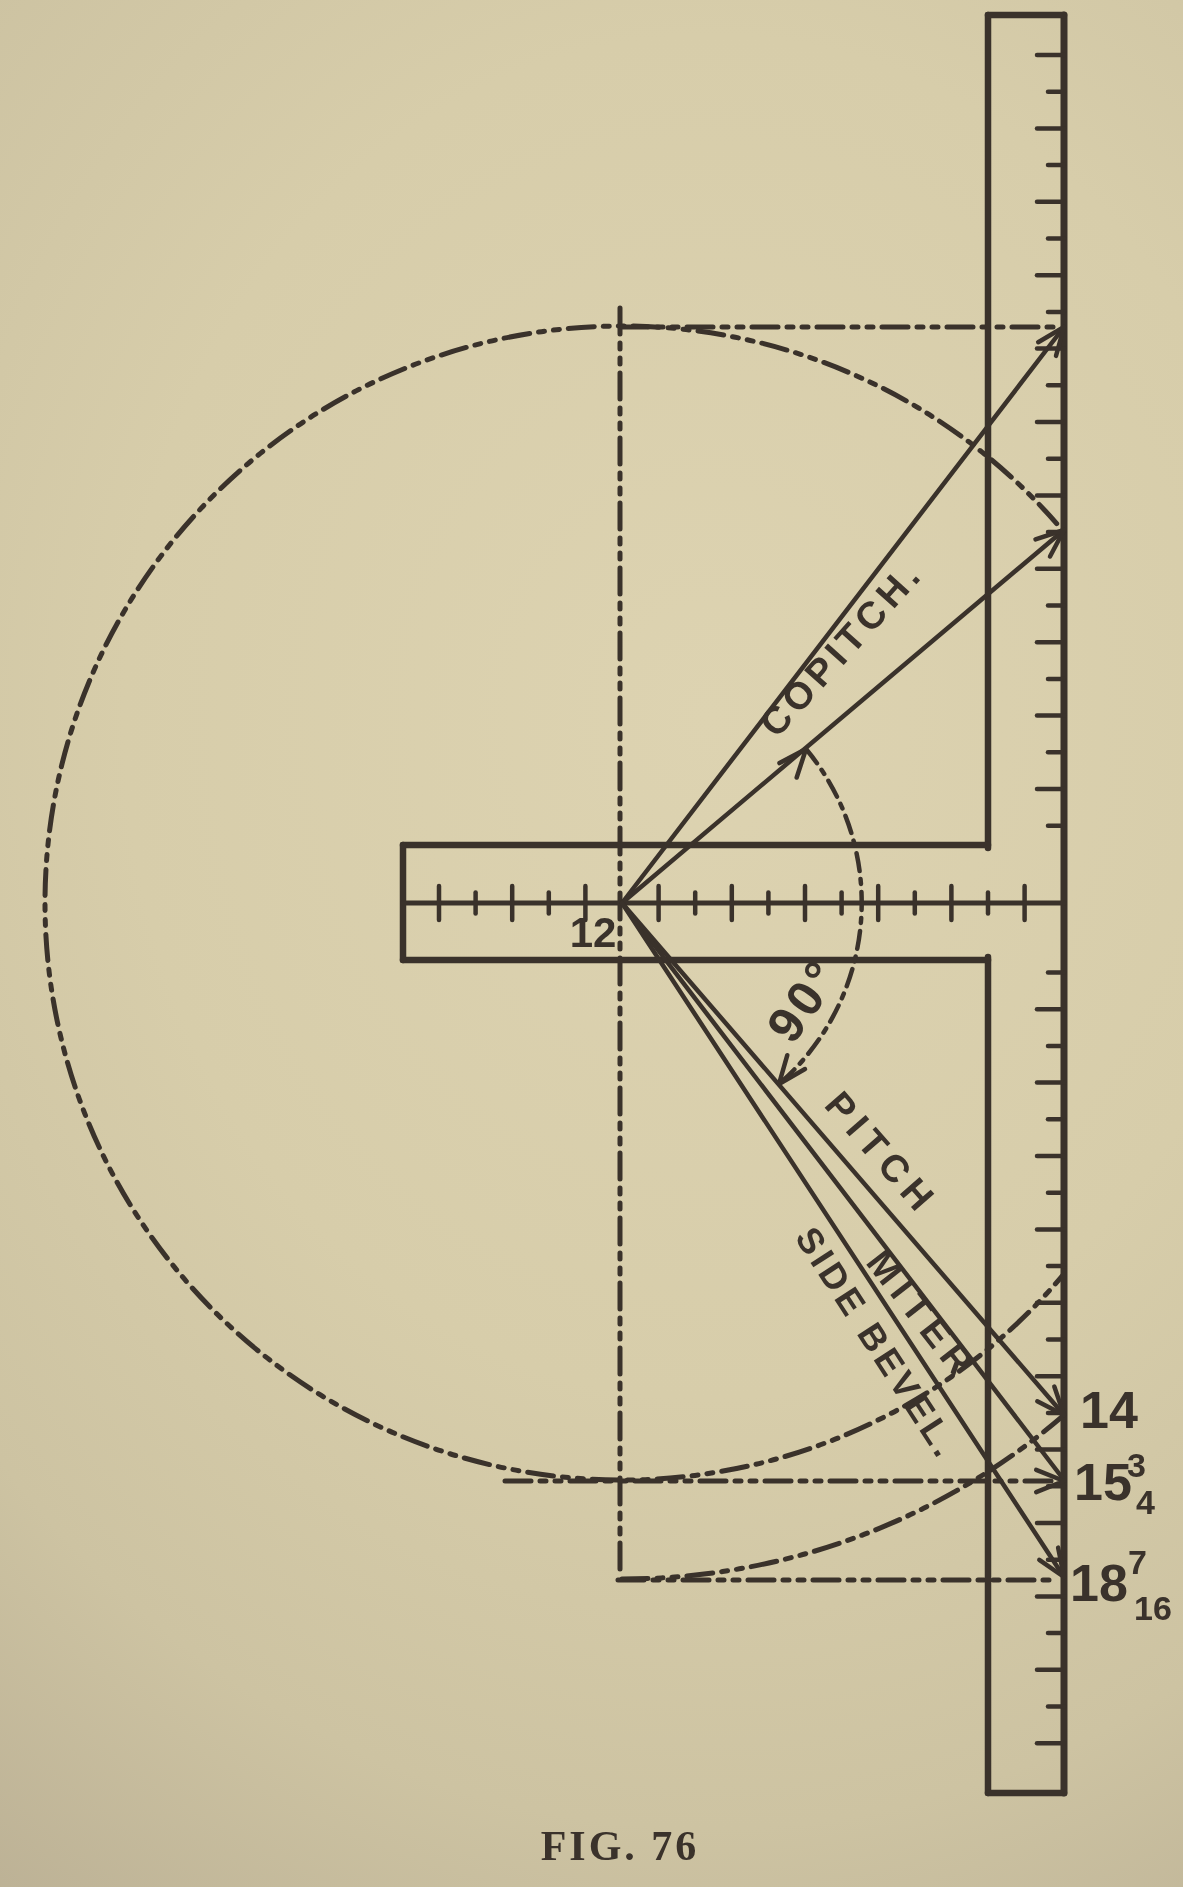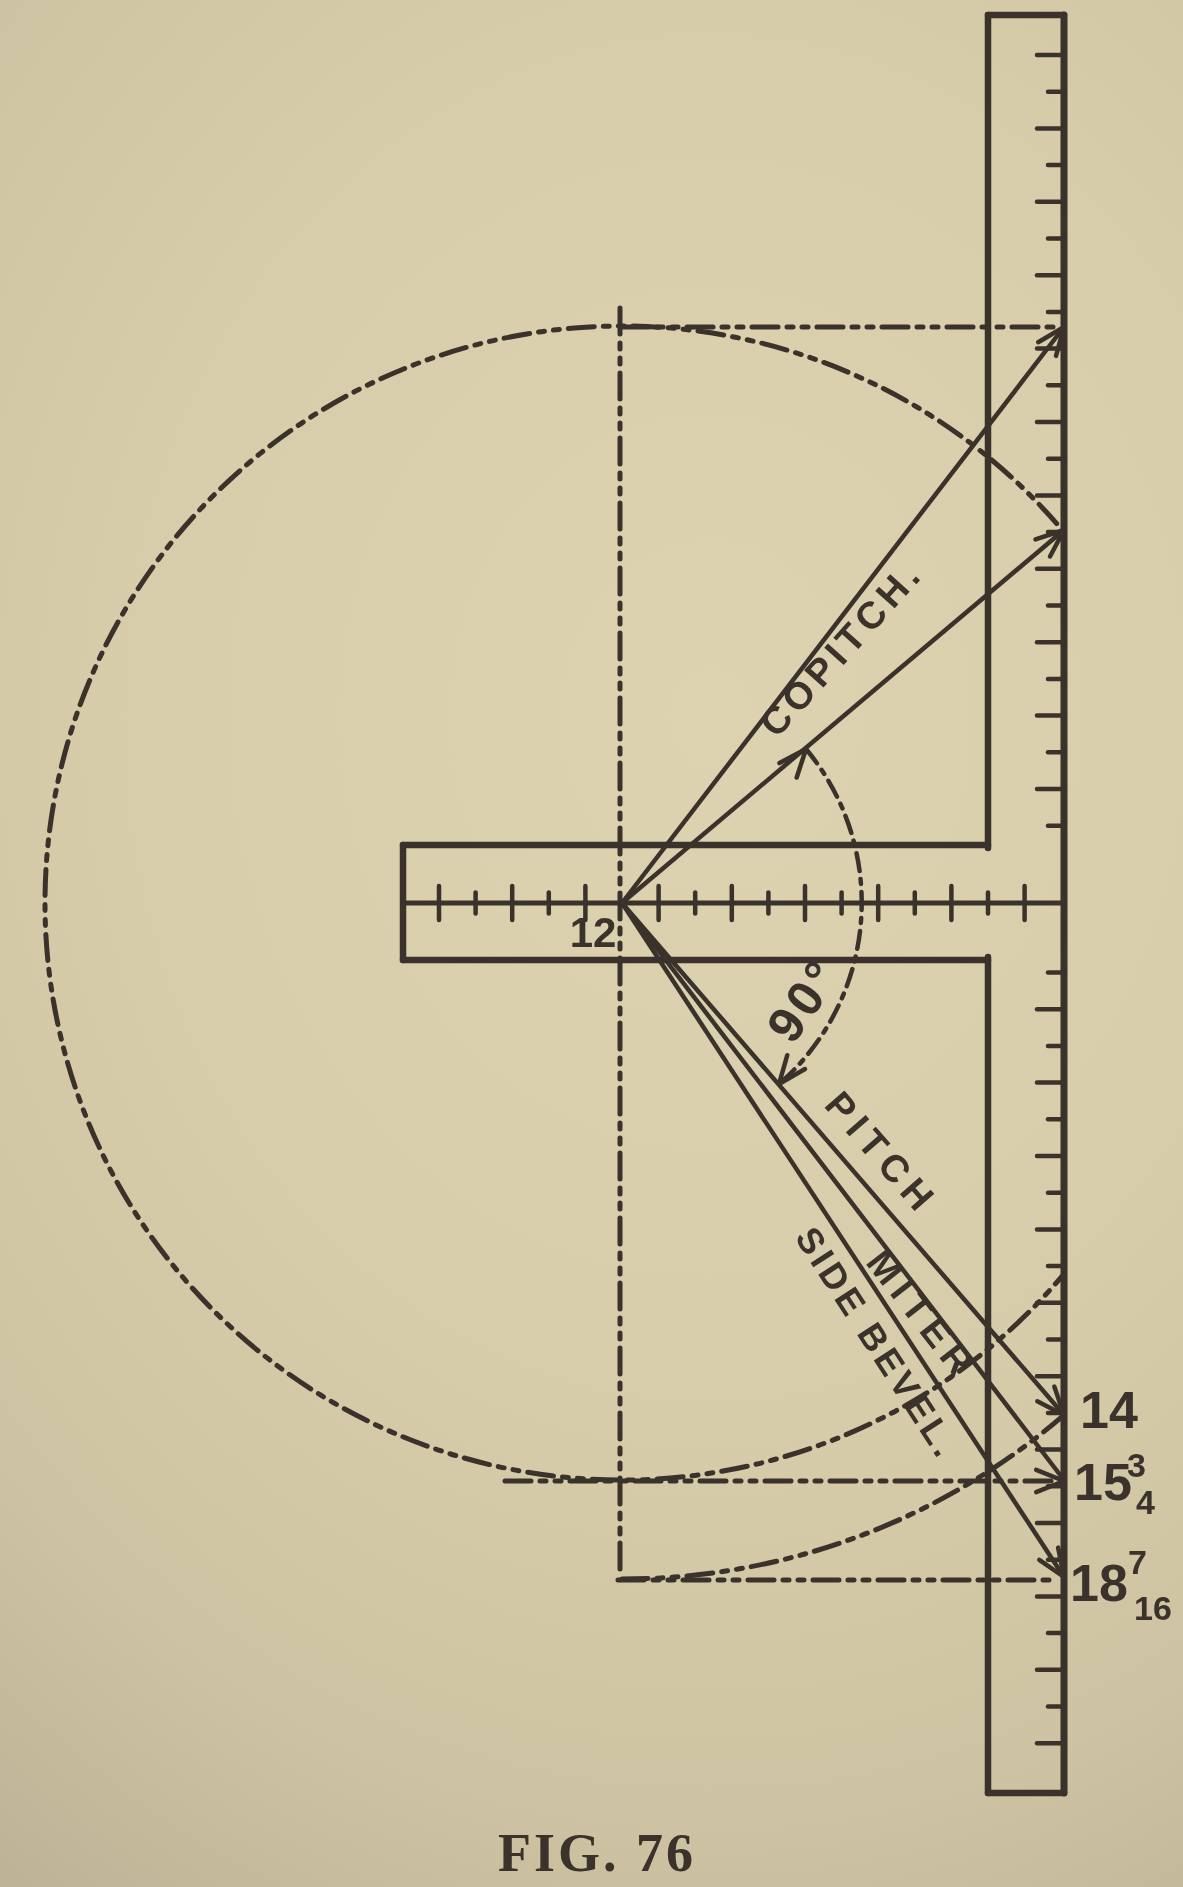"FIG. 76" .caption { font-size: 54px -> 42px; left: 437px -> 460px }
